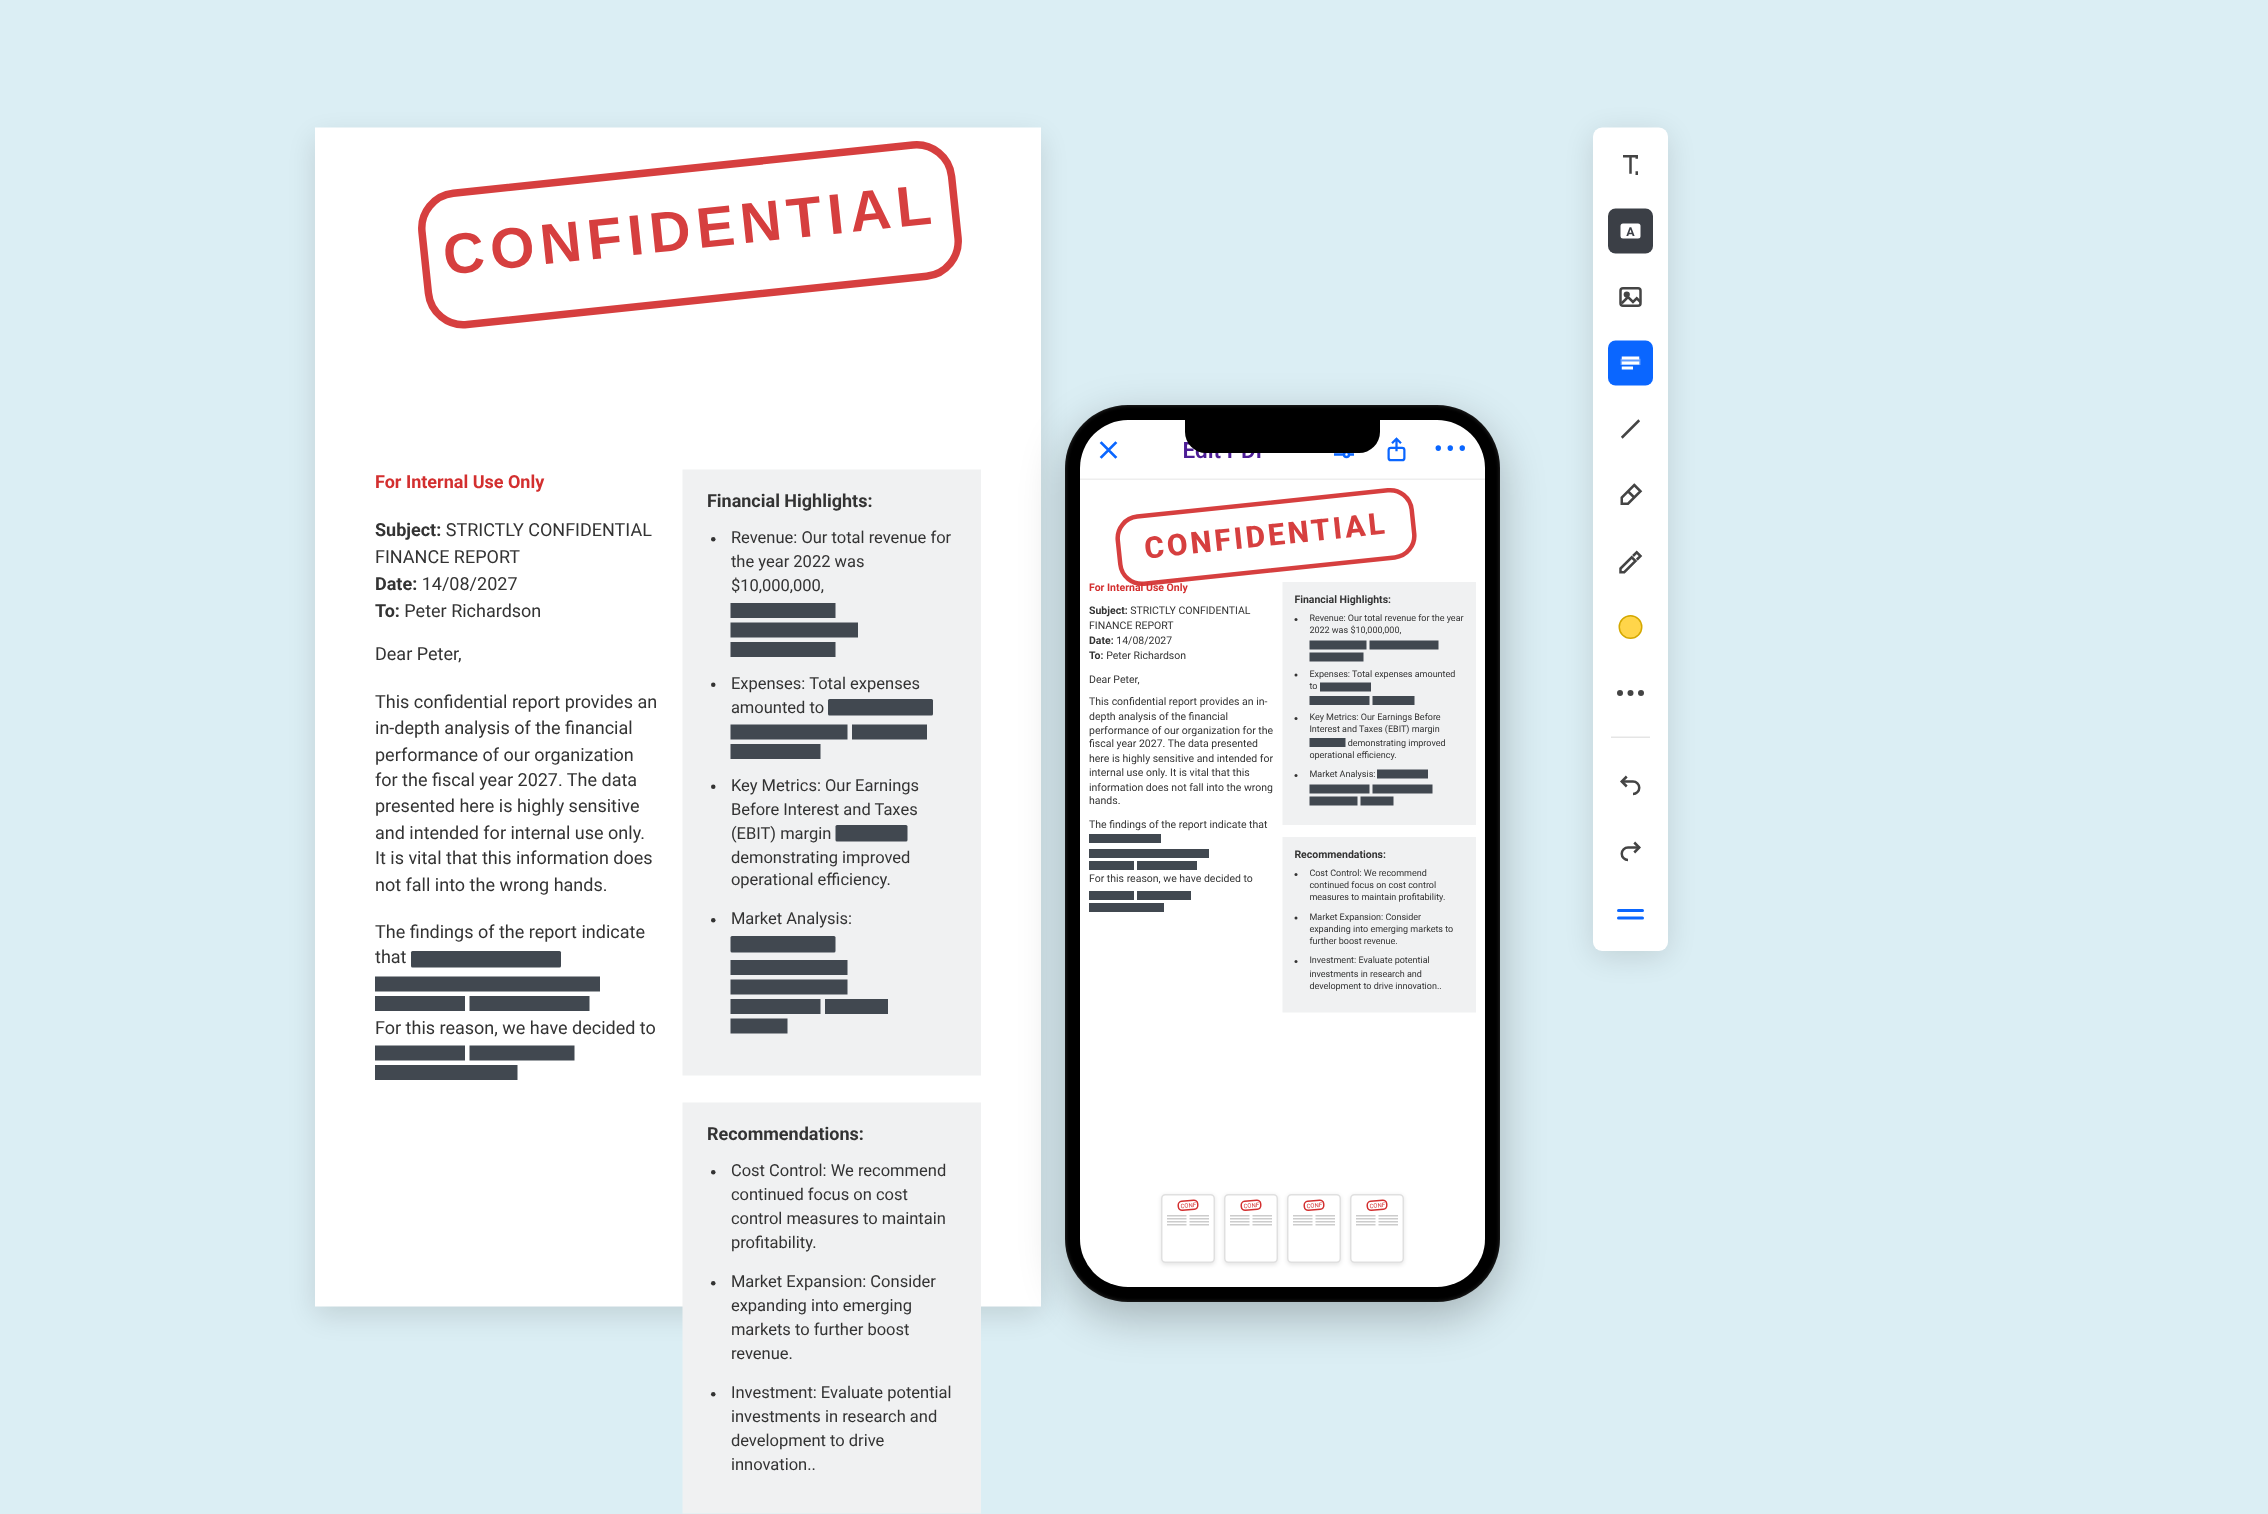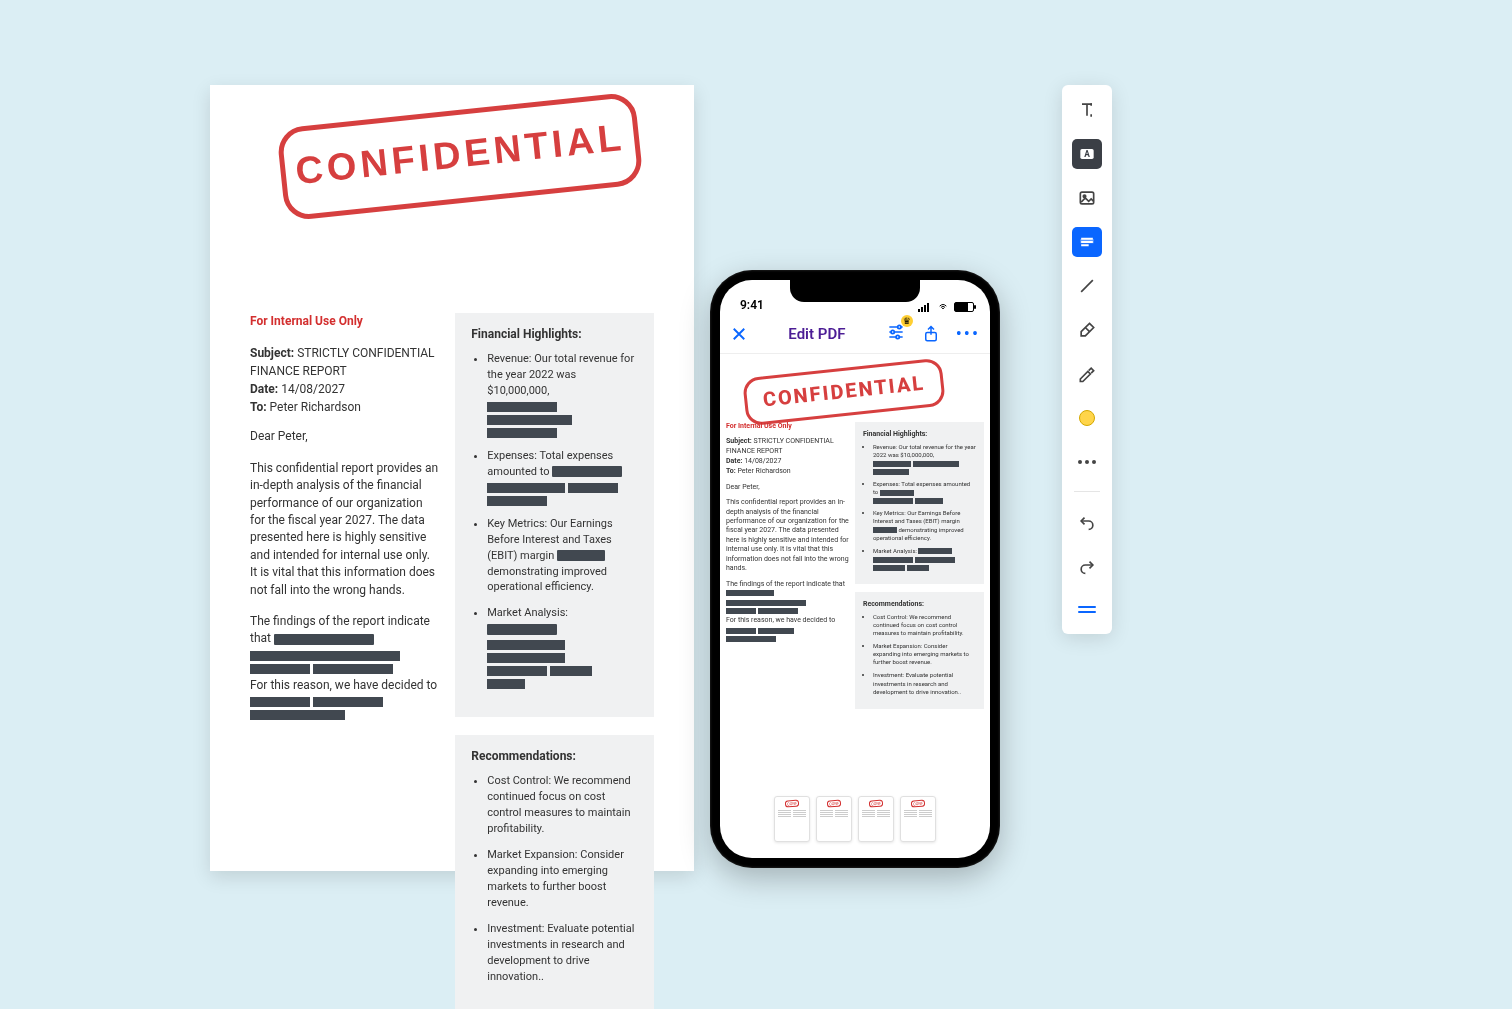"9:41" div.statusbar { html: <div> <span>9:41</span> <div> <div> <span></span> <span></span> <span></span> <span></span> </div> <svg> <path></path> <path></path> <path></path> </svg> <div> <i></i> </div> </div> </div> -> none }
